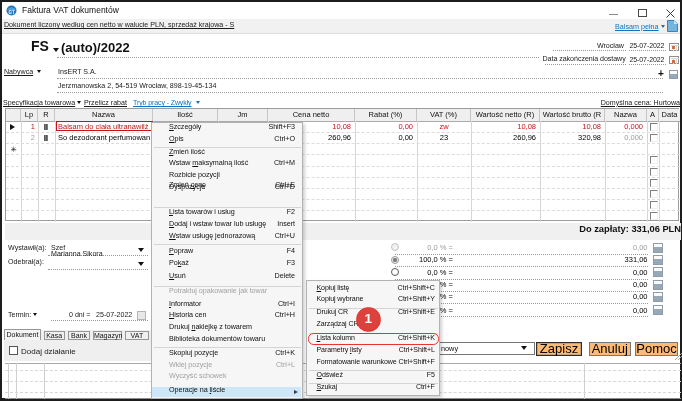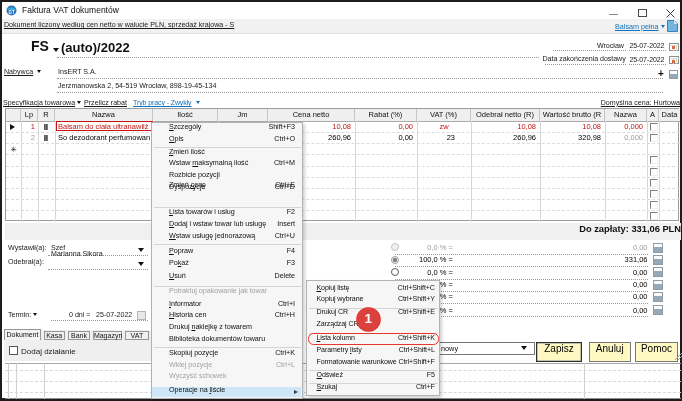"Odebrał netto (R)" div.th { text: Odebrał -> Wartość }
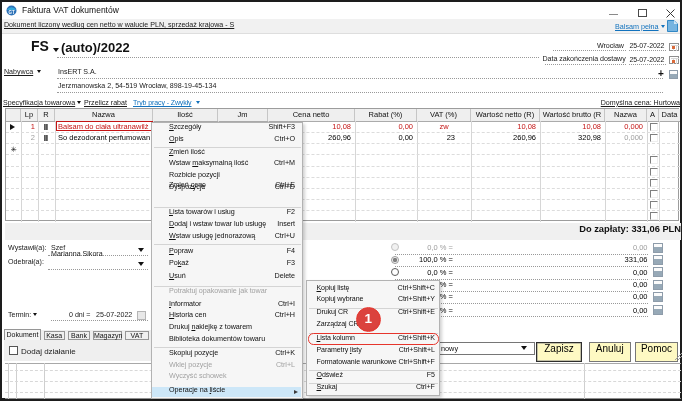"23" div.cell { left: 395px -> 411px; text-align: right -> center }
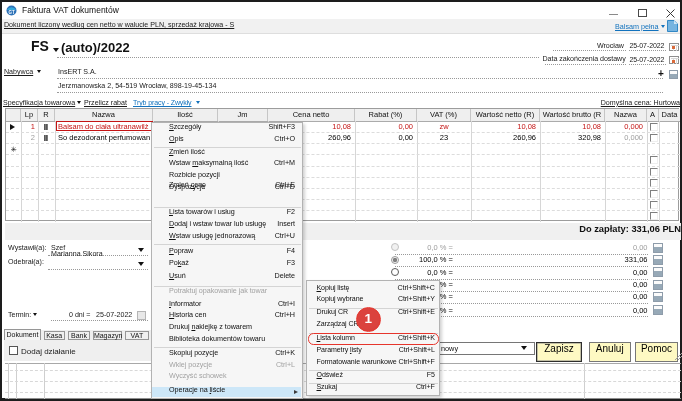"Zapisz" .btn { background: #fef9c3 -> #fdba74; font-size: 10px -> 13px; height: 20px -> 14px }
